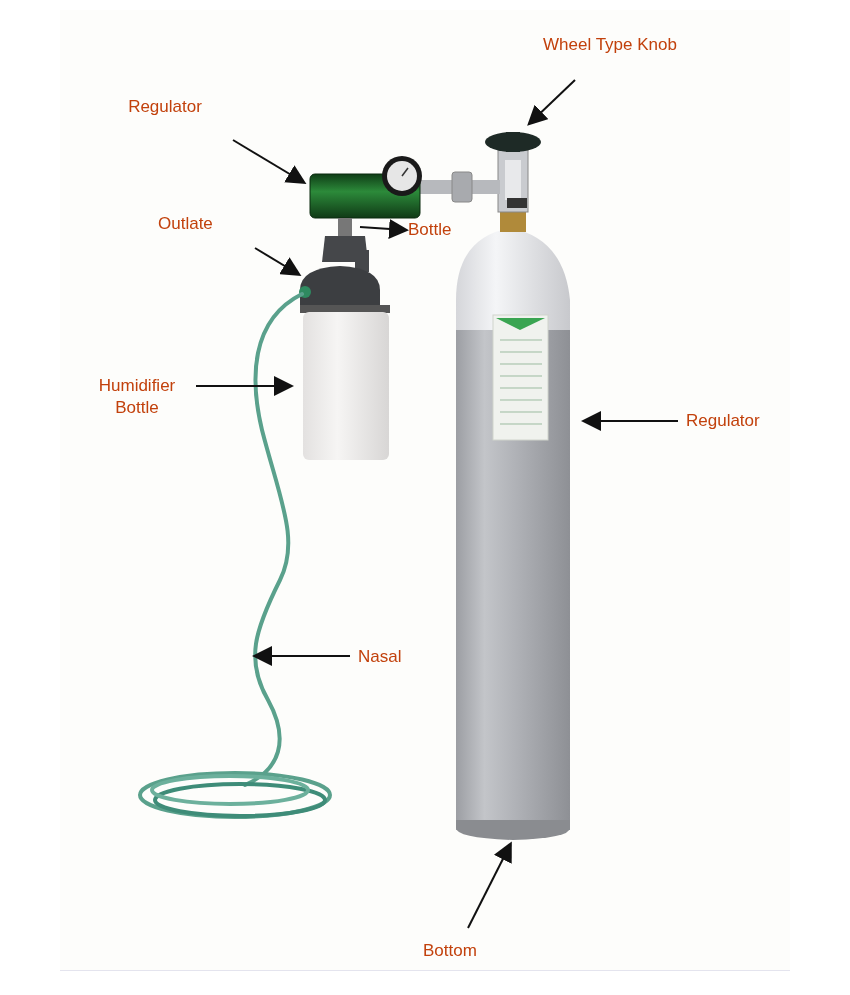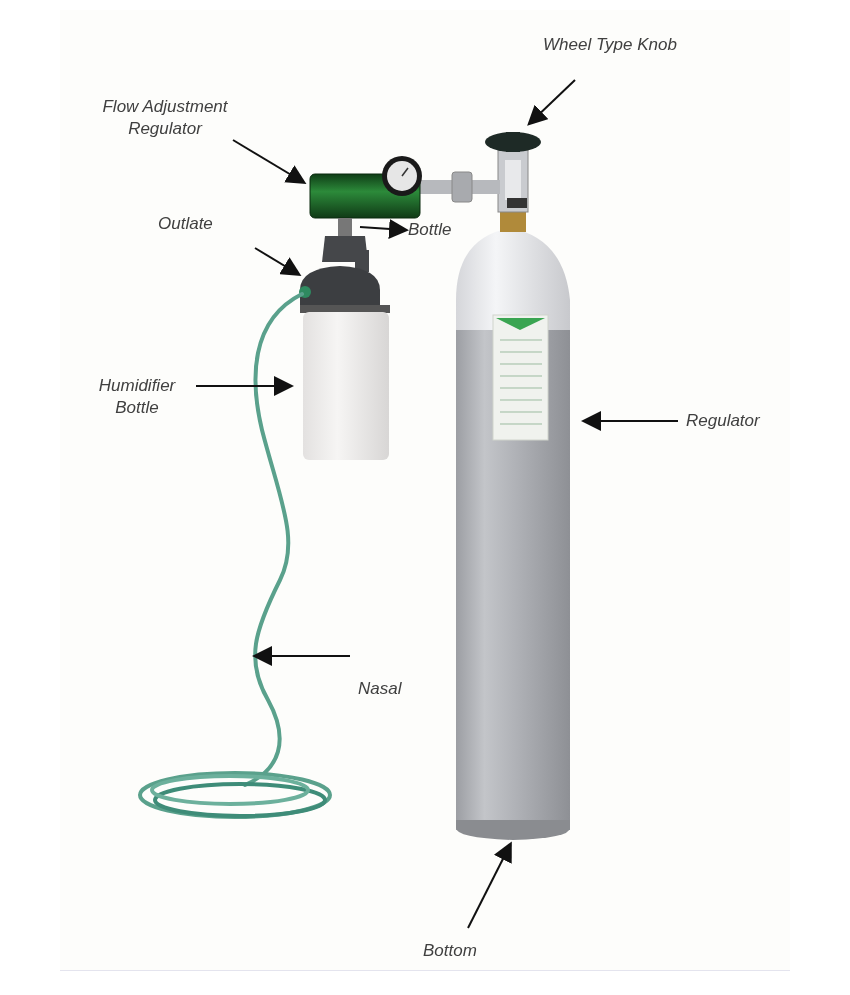"Wheel Type Knob" .label { color: #404040 -> #c2410c; font-style: italic -> none }
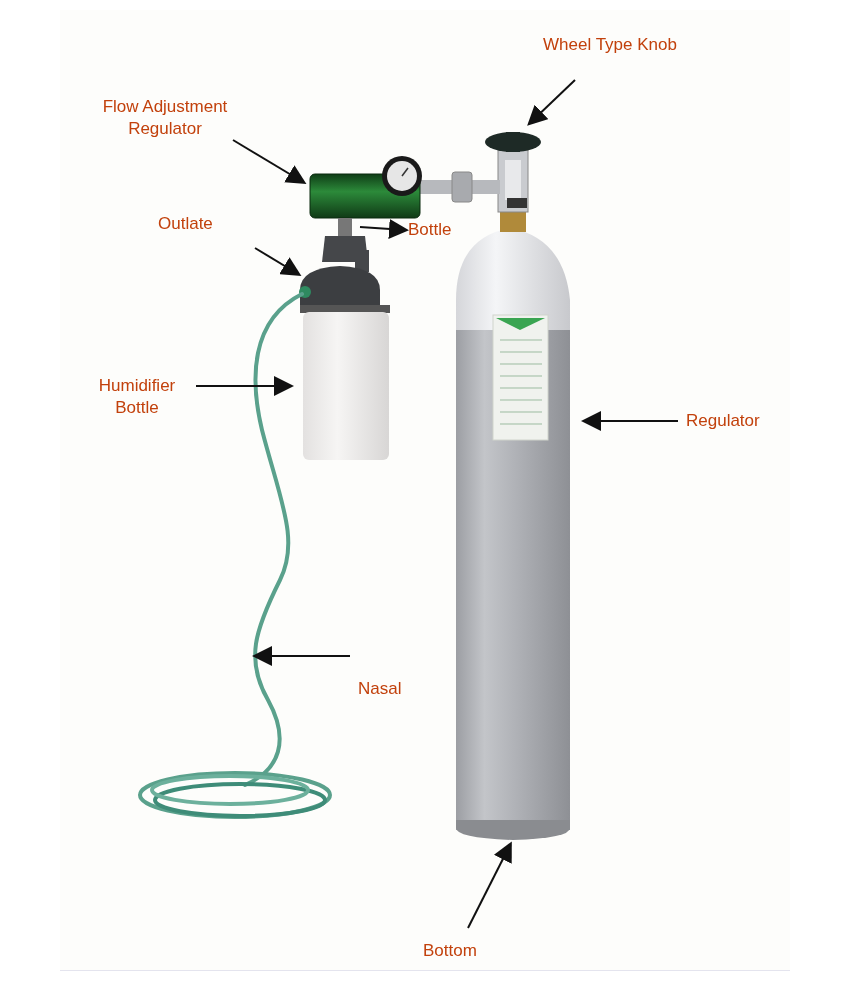"Flow Adjustment" div { html: <div>Flow Adjustment</div> -> none }
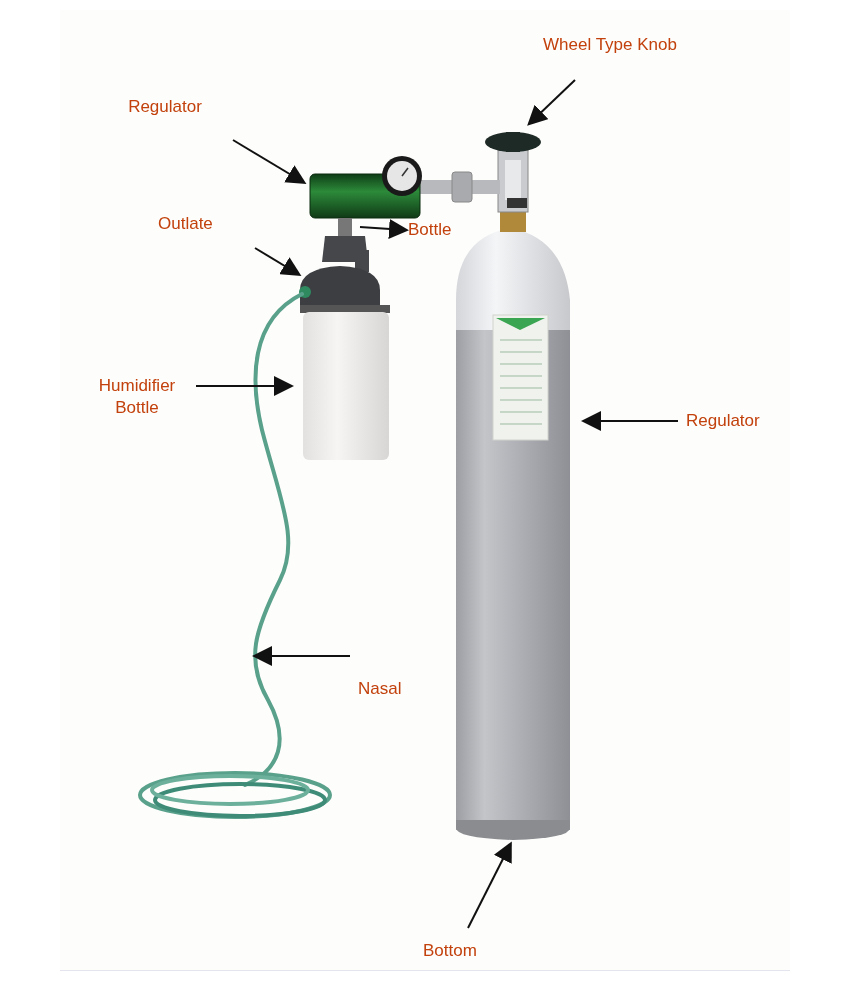"Nasal" div.label { margin-top: 32px -> none }
